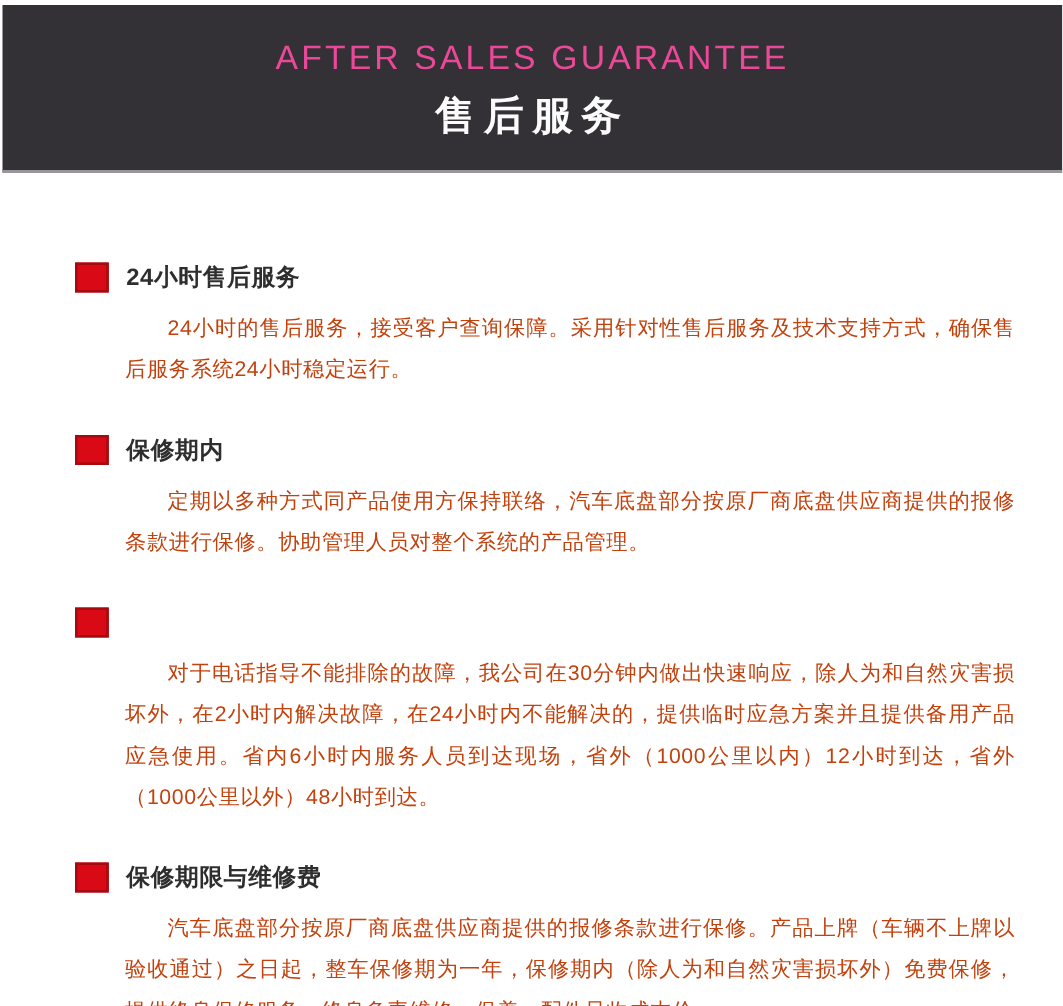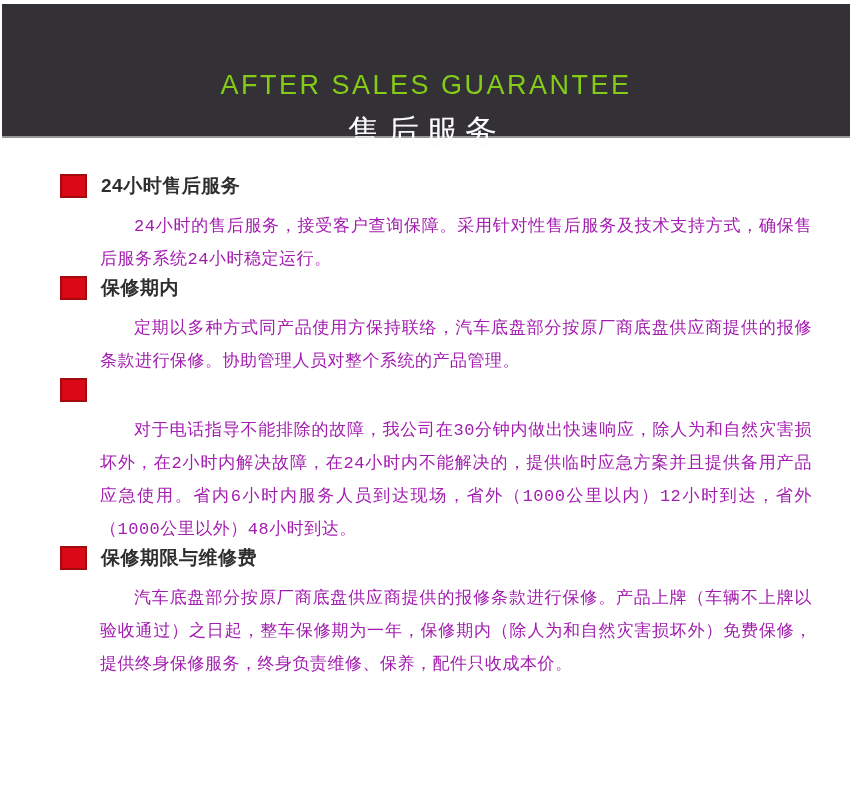"AFTER SALES GUARANTEE" .banner-en { color: #84cc16 -> #ec4899; margin-top: 39px -> none }
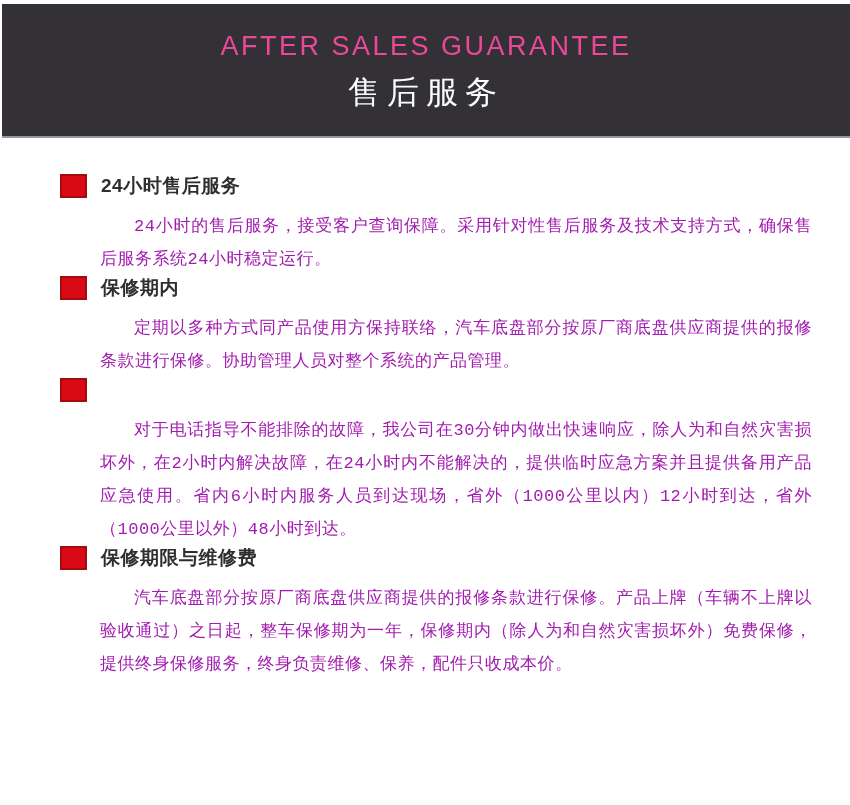"售后服务" .banner-zh { font-weight: 400 -> 700 }
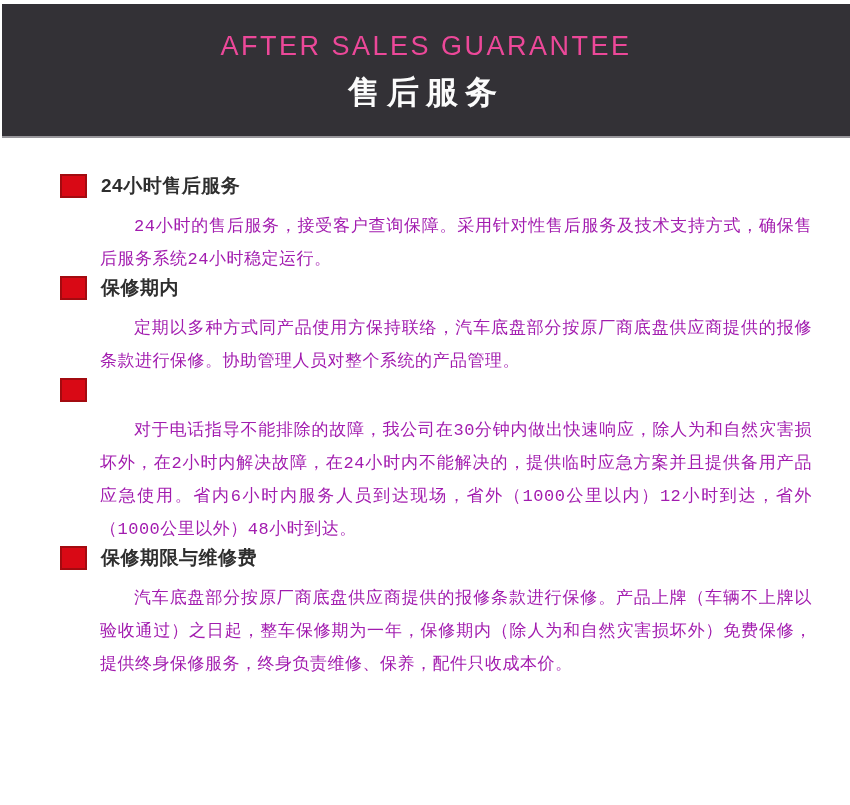"24小时售后服务" .sec-head { margin-top: none -> 36px }
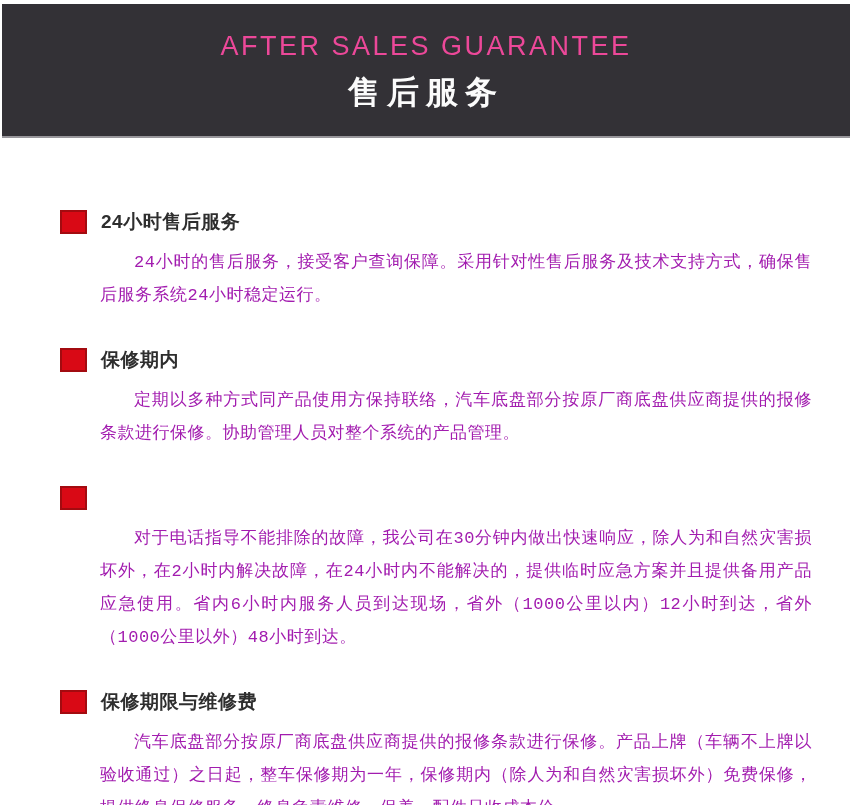"24小时的售后服务，接受客户查询保障。采用针对性售后服务及技术支持方式，确保售后" .content p { color: #a21caf -> #c2410c; font-family: Liberation Mono, monospace -> none }
